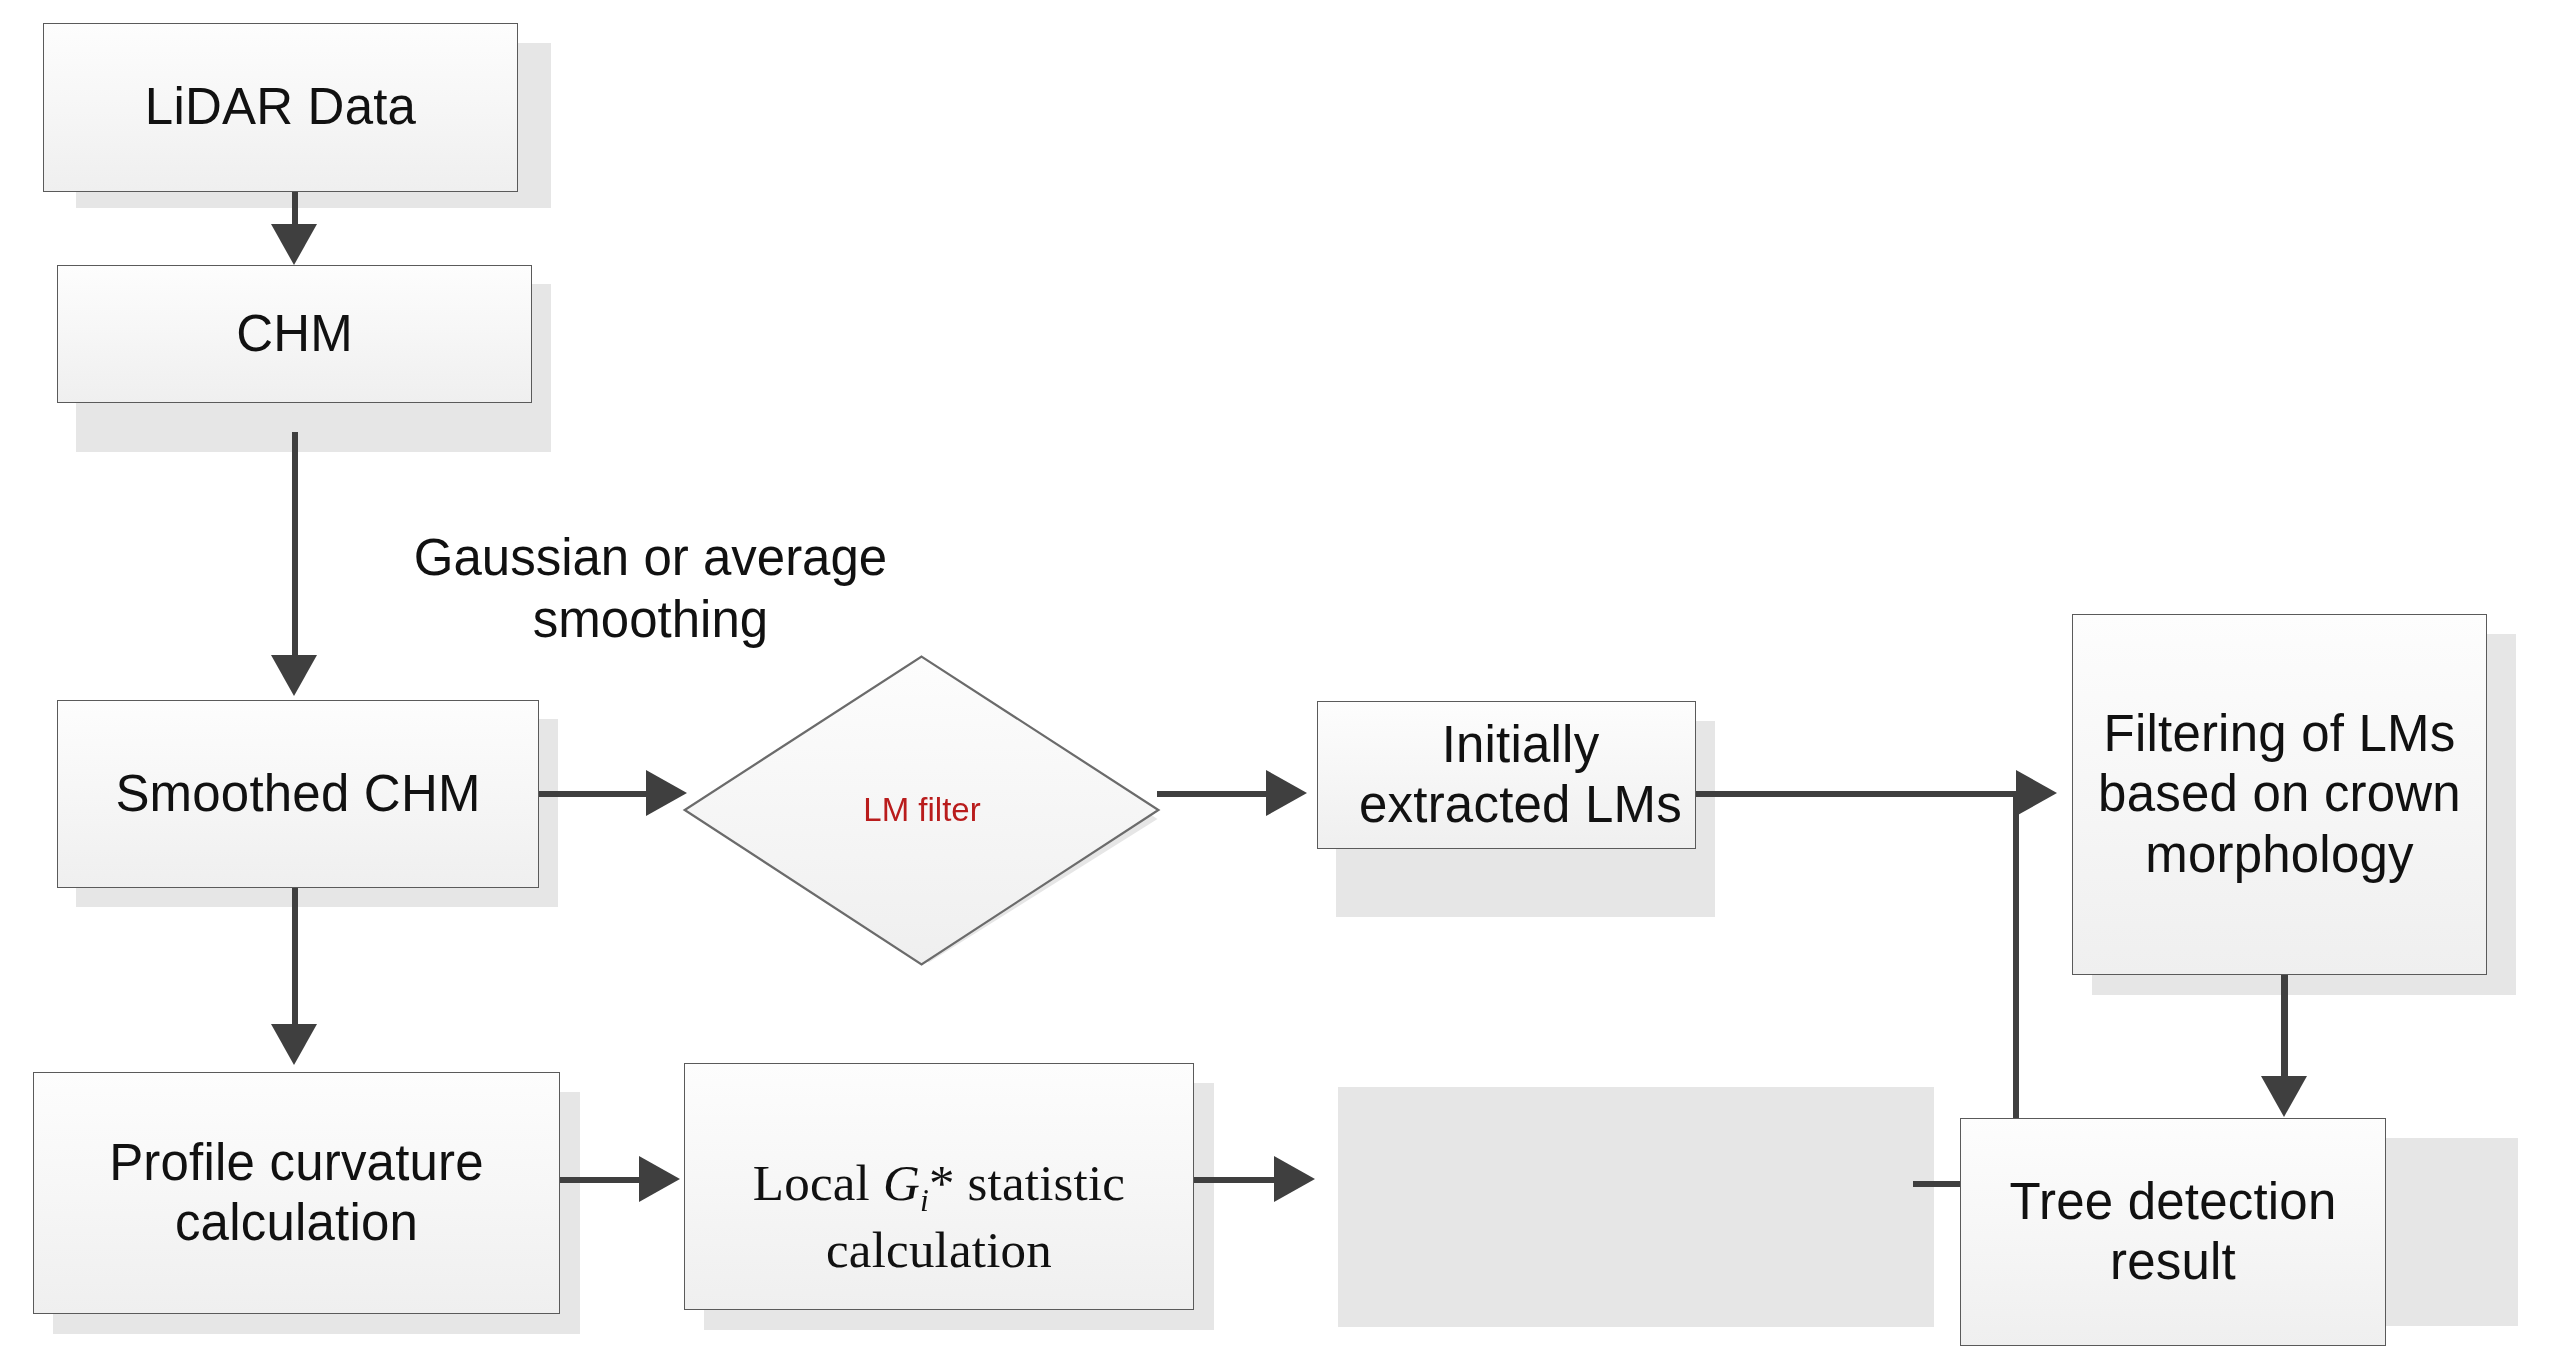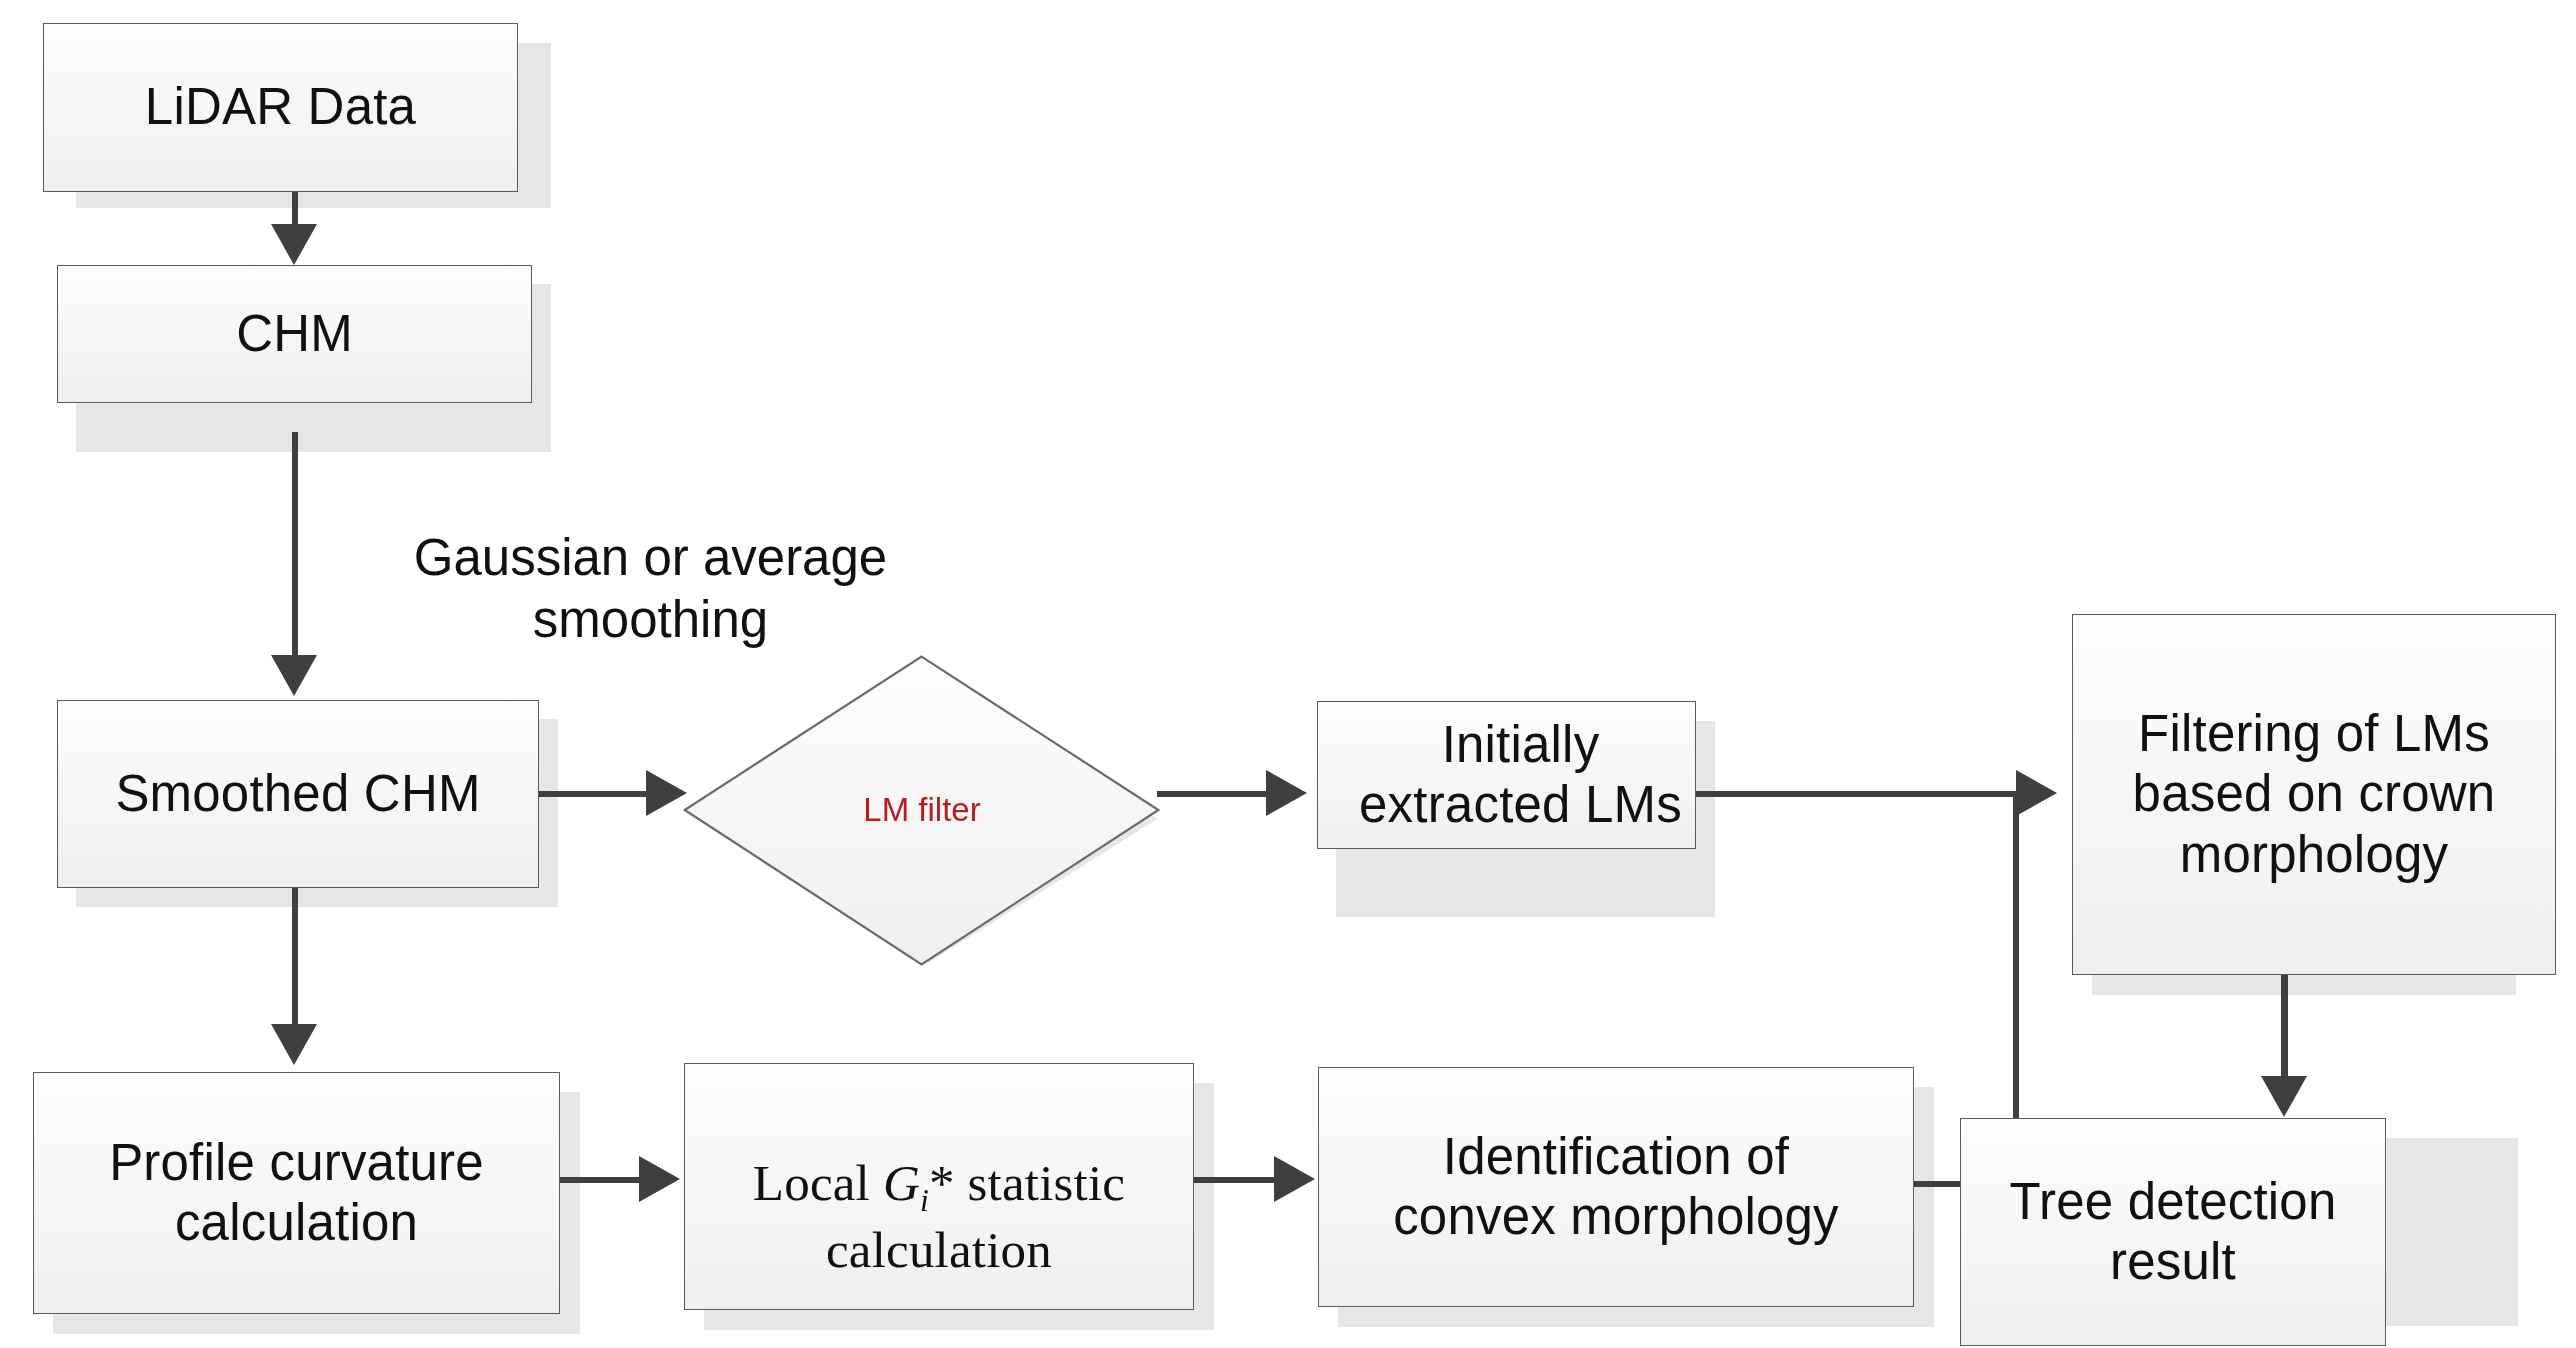"Filtering of LMs" div.node { width: 484px -> 415px }
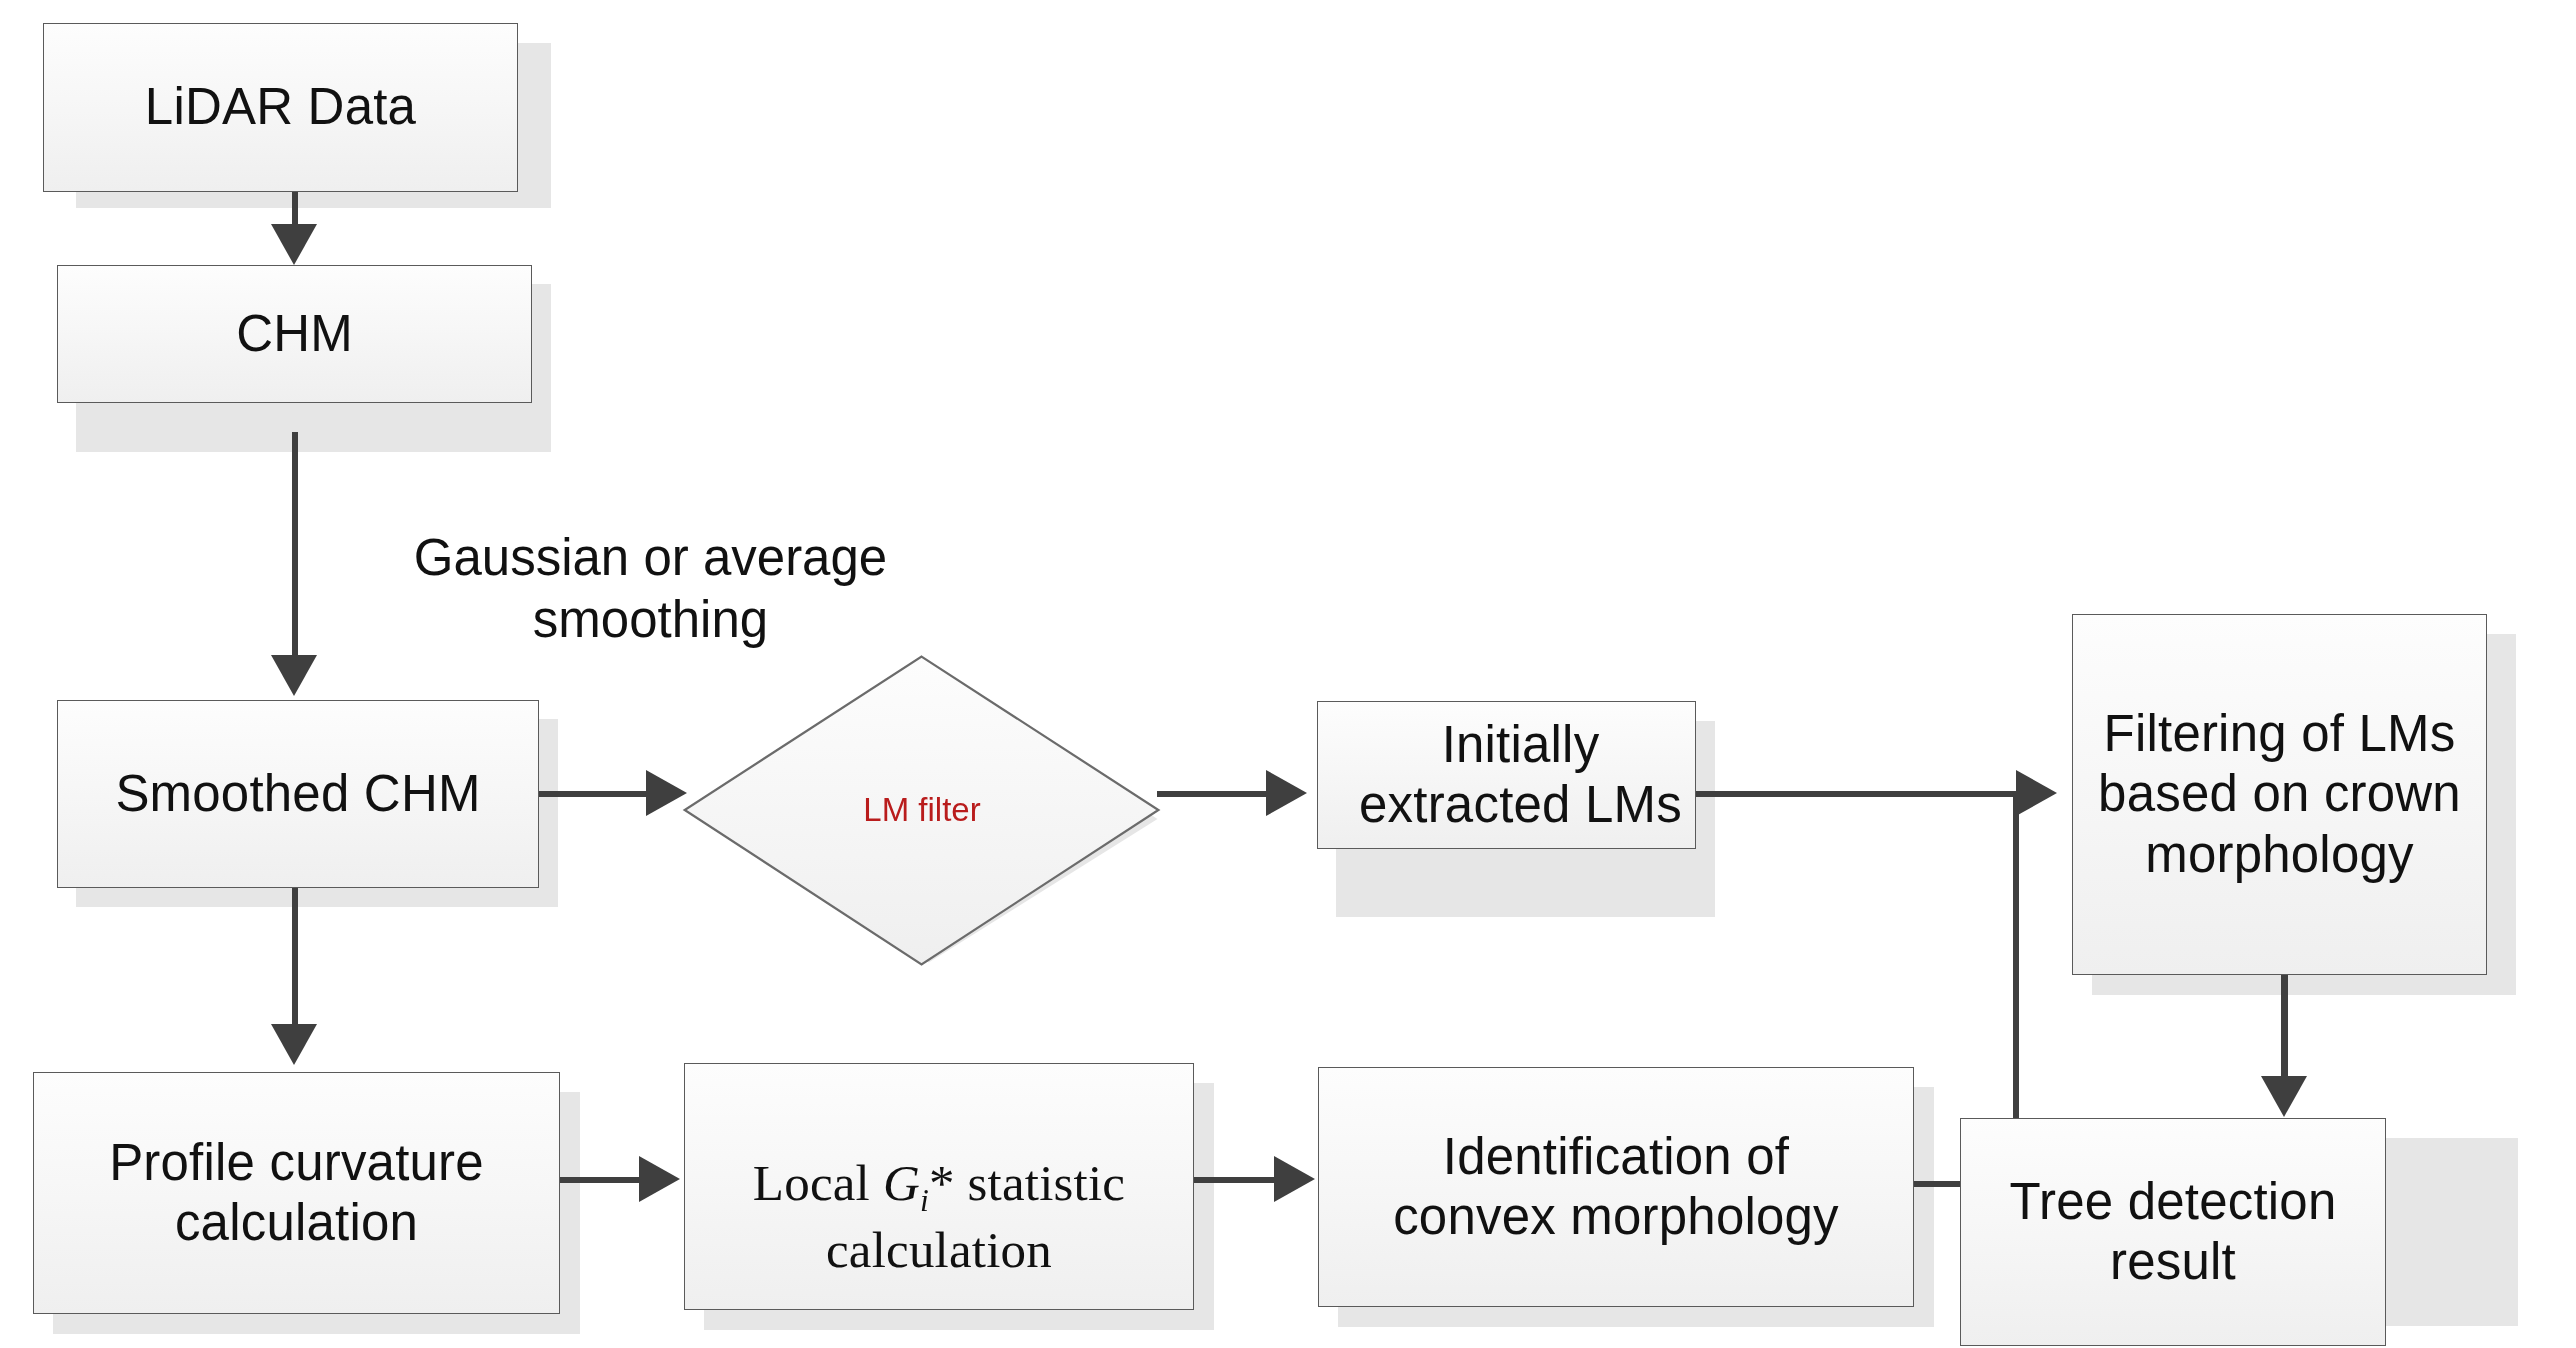"Identification of" div.node { html: <div> <span>Identification of convex morphology</span> </div> -> none }
